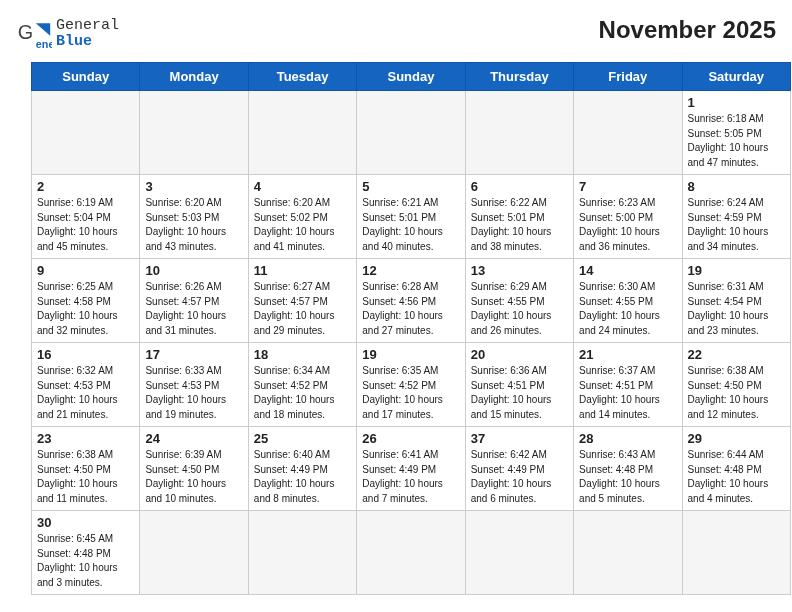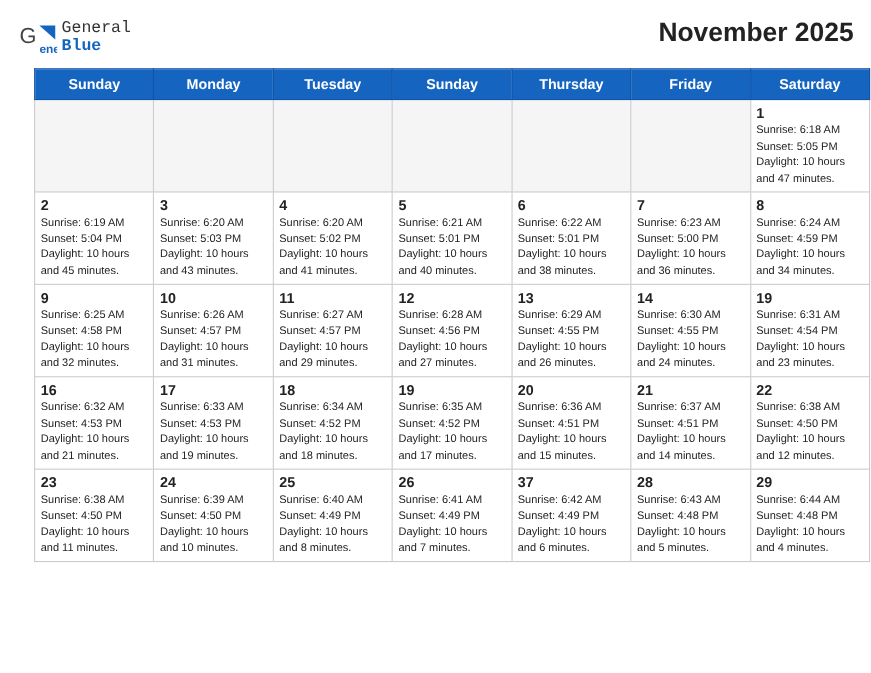"30" tr { html: none -> <tr> <td> <span>30</span> <div>Sunrise: 6:45 AM<br>Sunset: 4:48 PM<br>Daylight: 10 hours and 3 minutes.</div> </td> <td></td> <td></td> <td></td> <td></td> <td></td> <td></td> </tr> }
